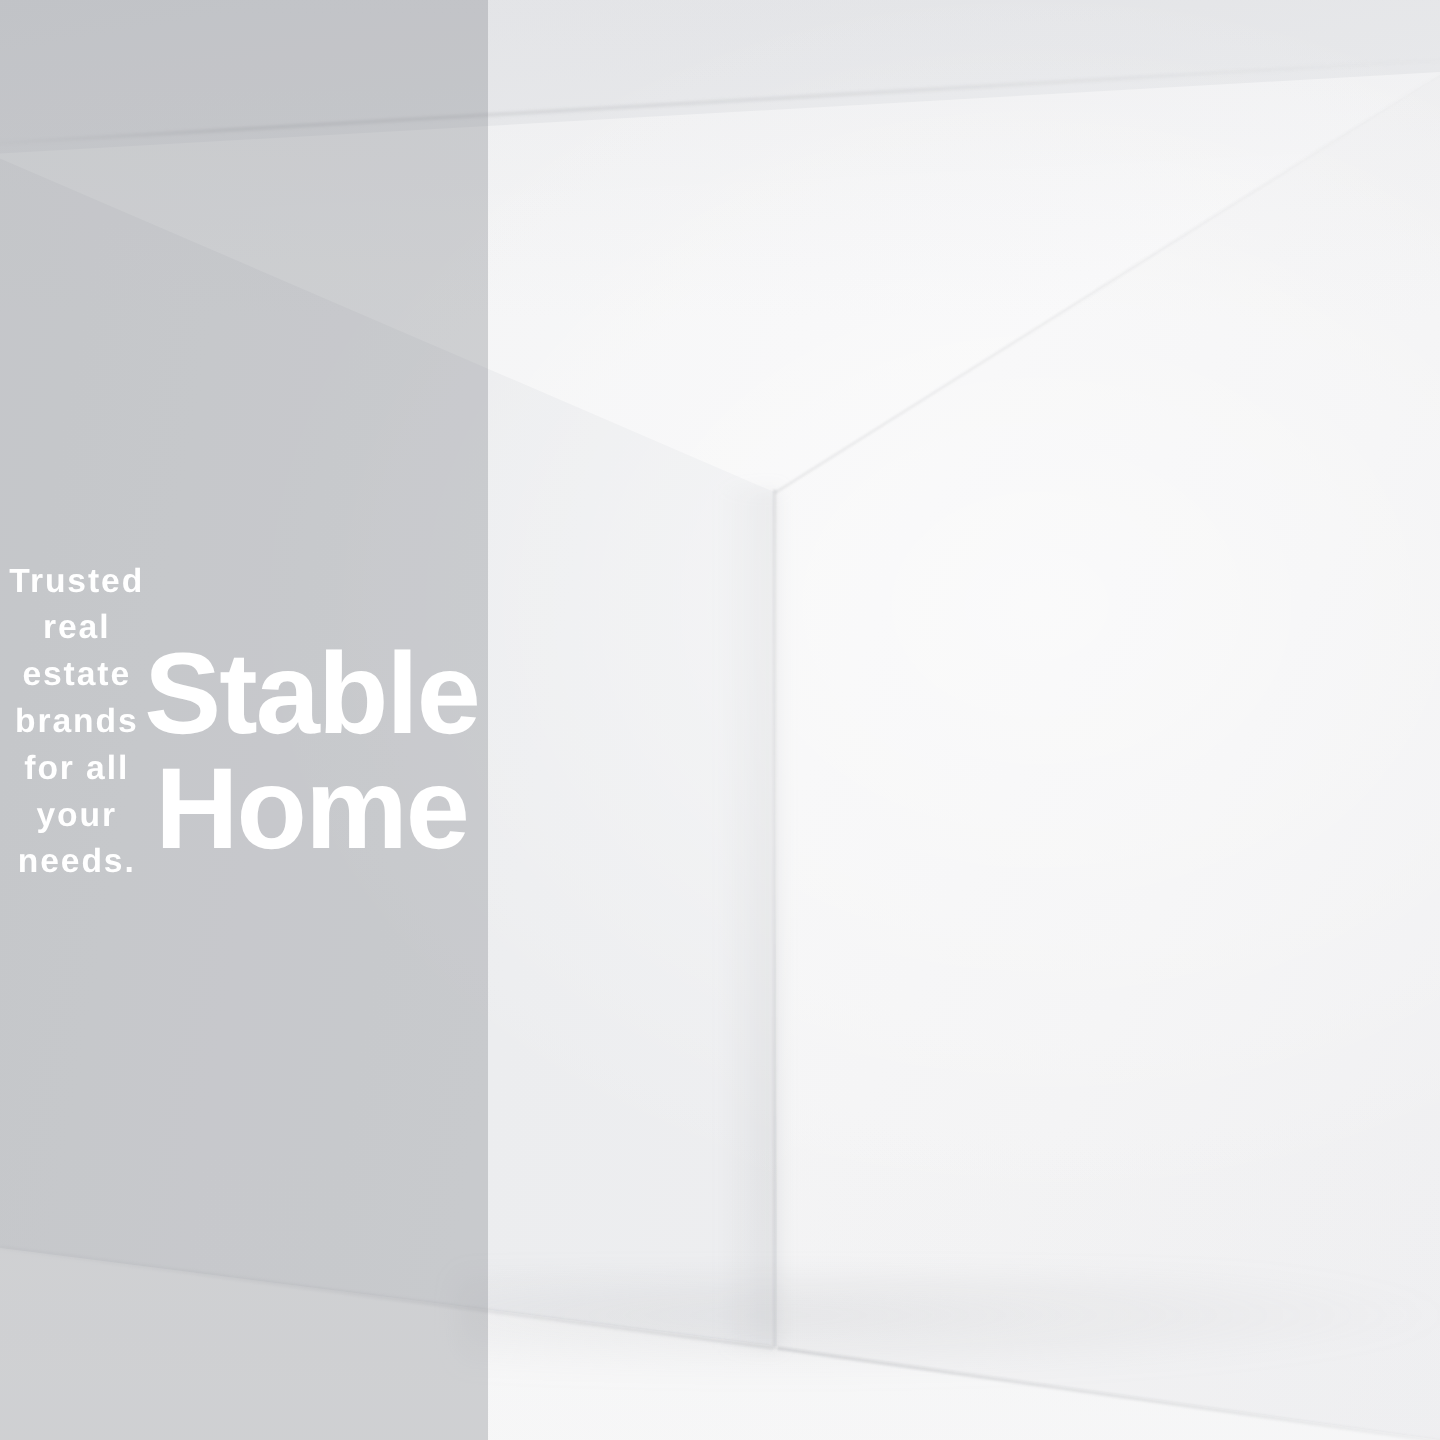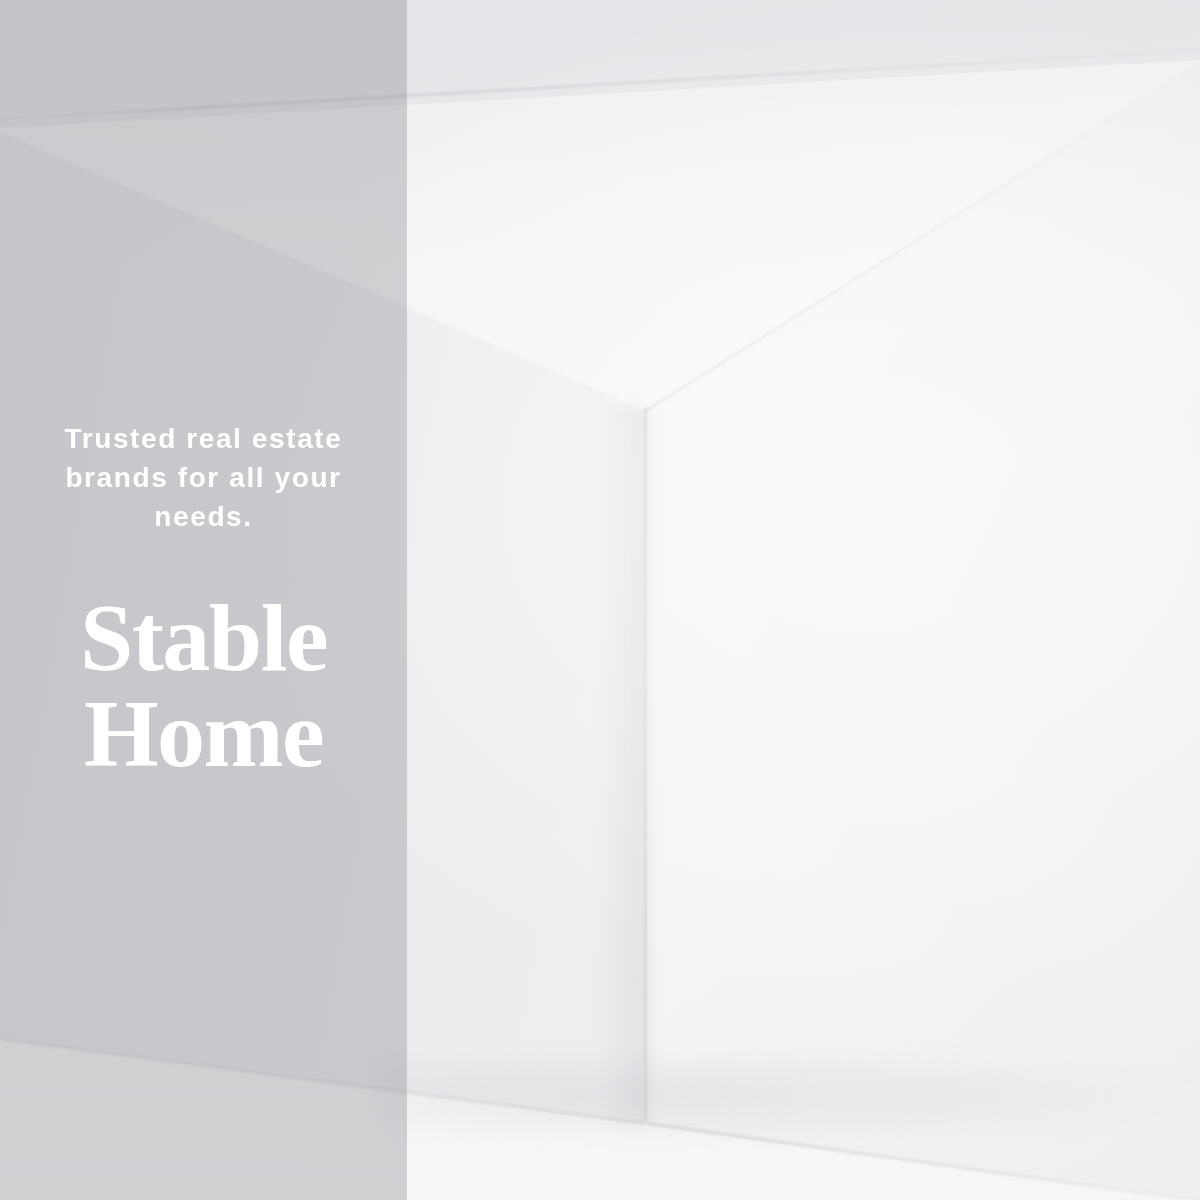"Trusted real estate brands for" .content { flex-direction: column -> row }
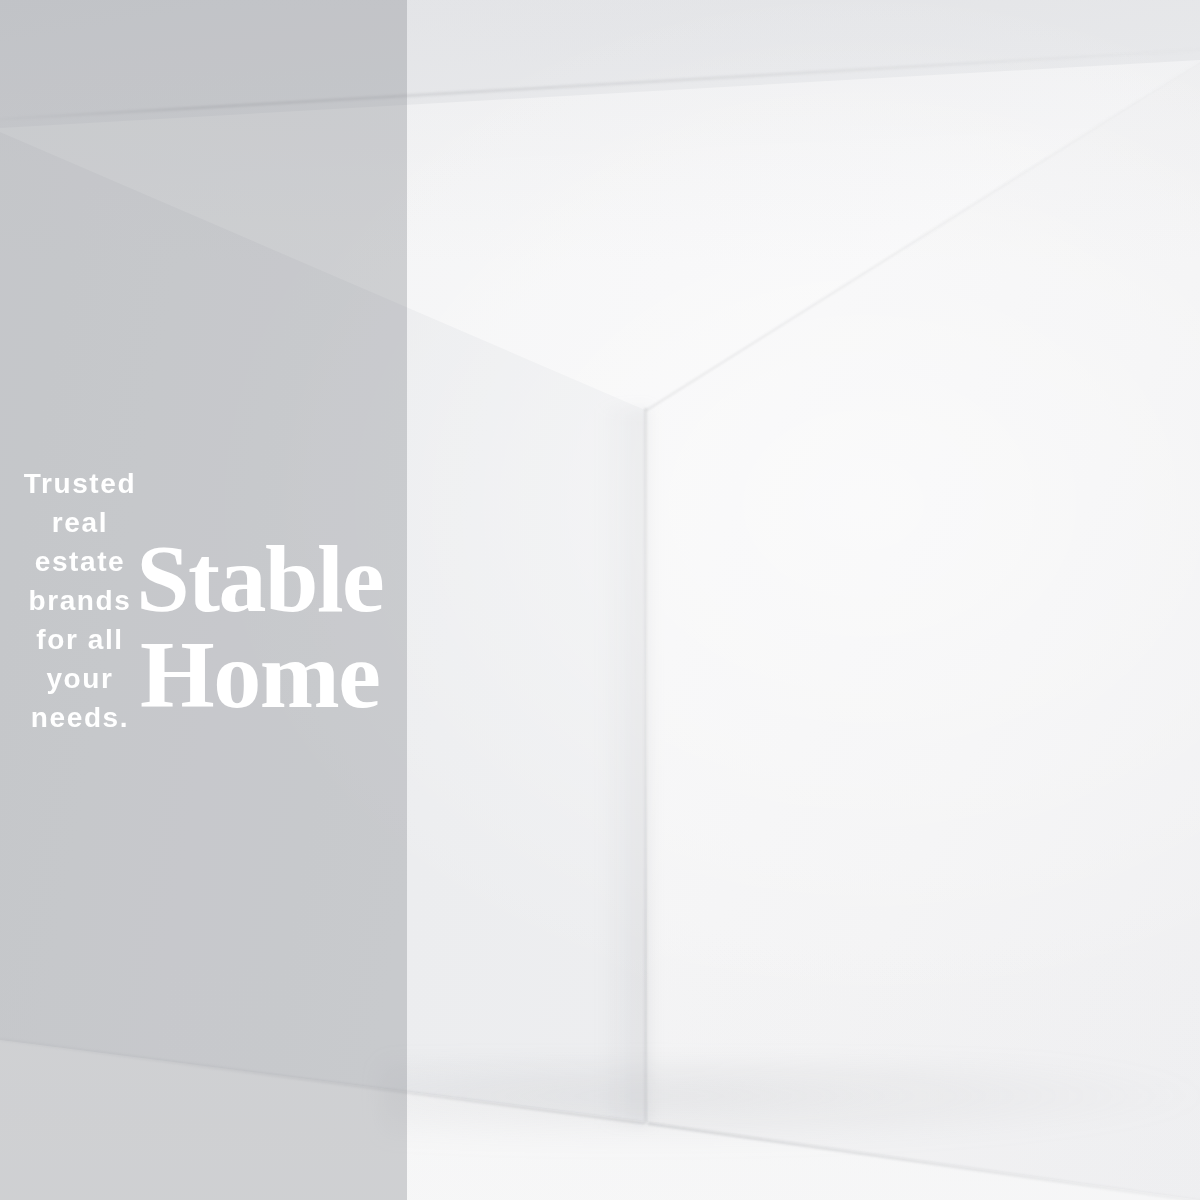"Stable Home" .headline { font-family: Liberation Serif, serif -> none }
